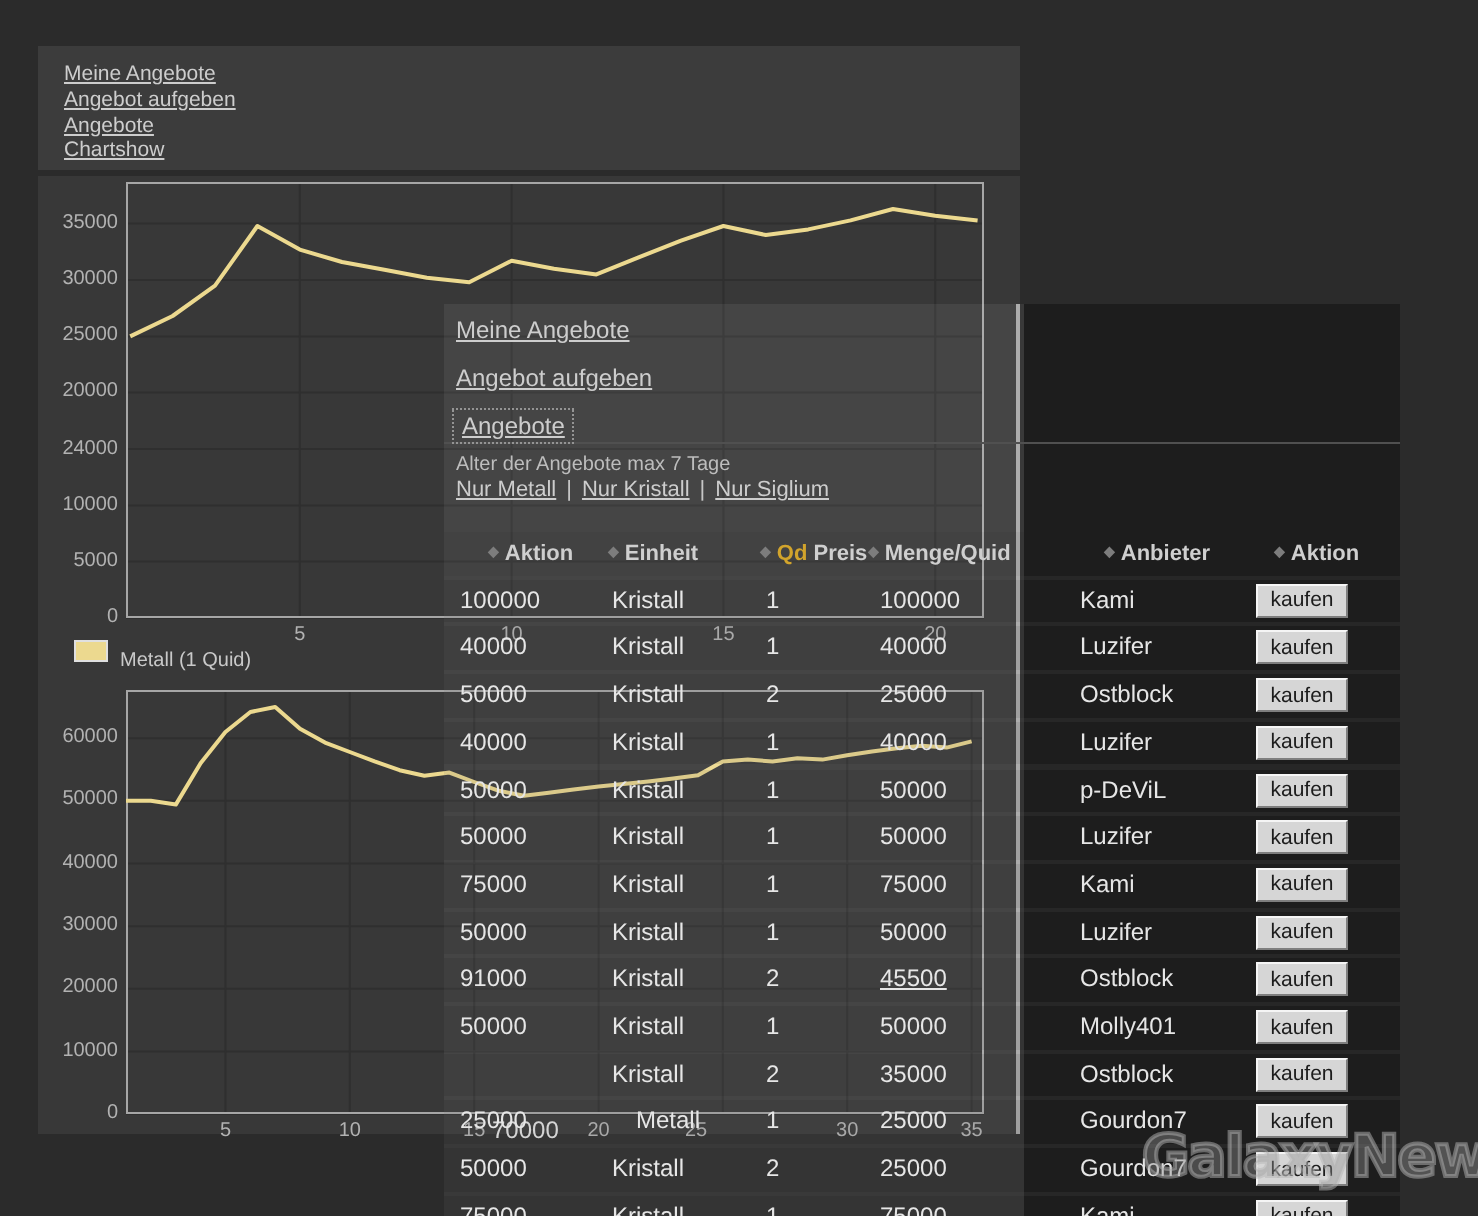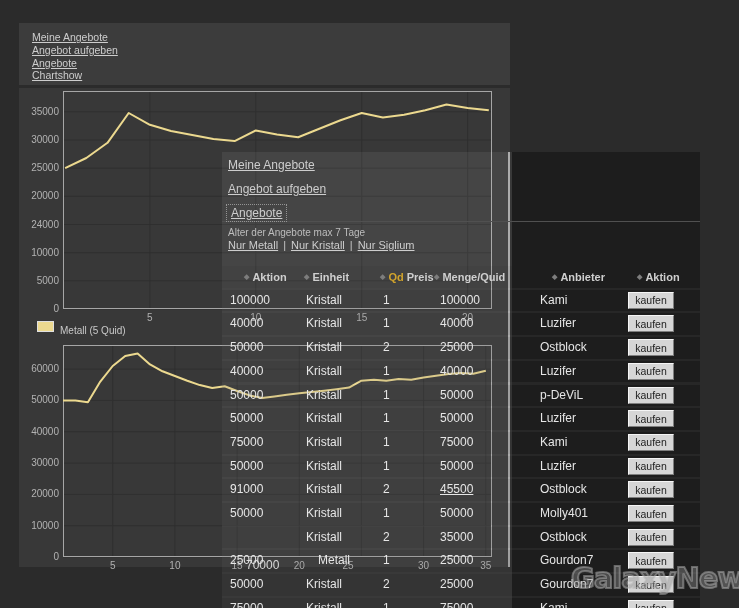"Metall (5 Quid)" span.lbl { text: 5 -> 1 }
